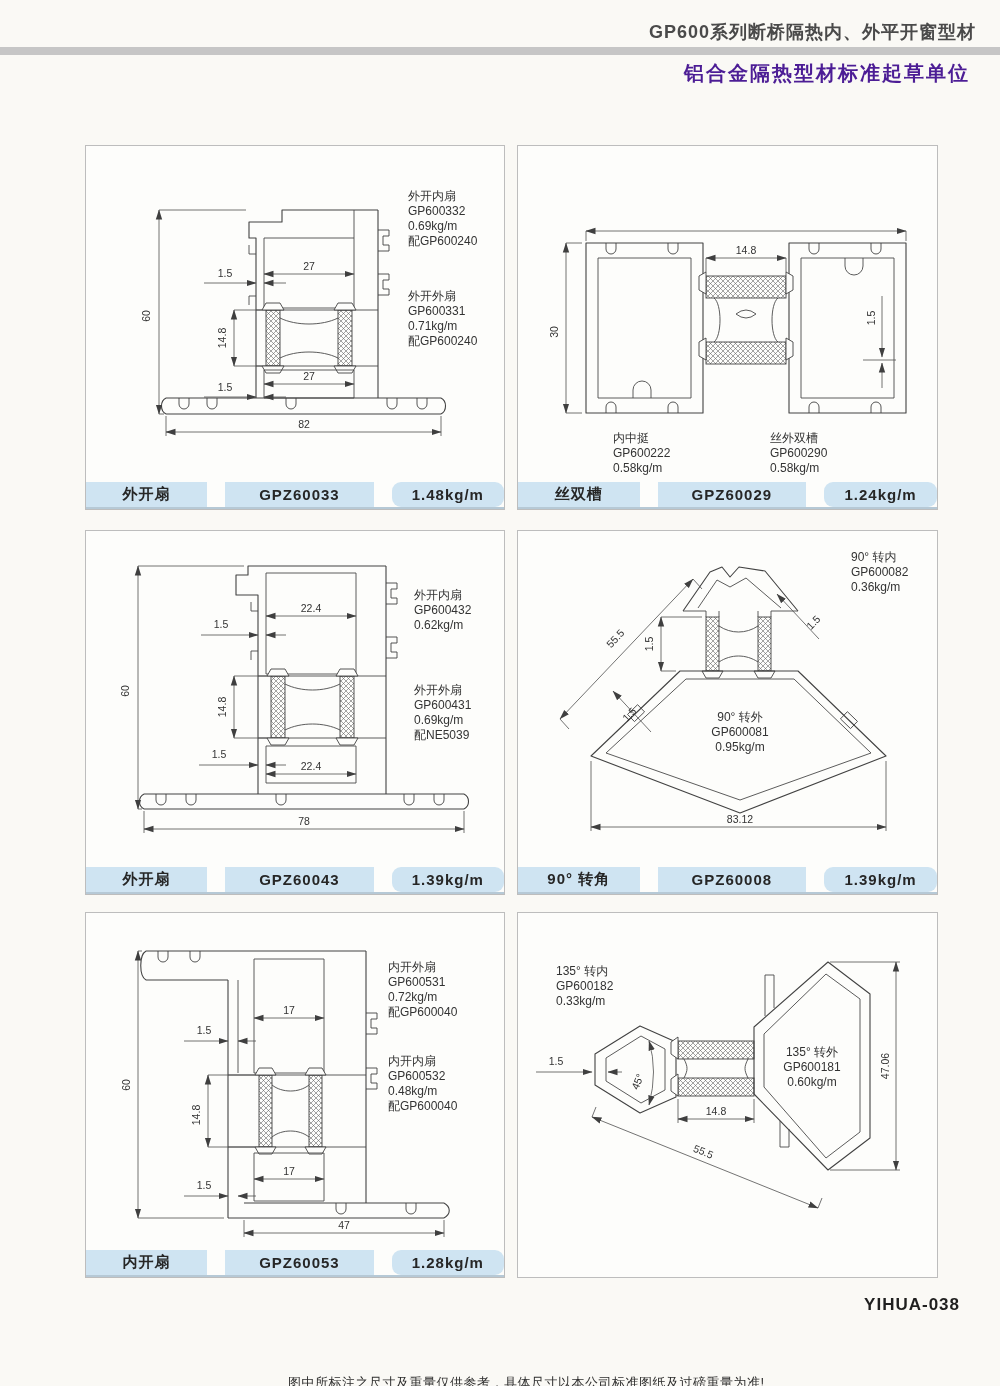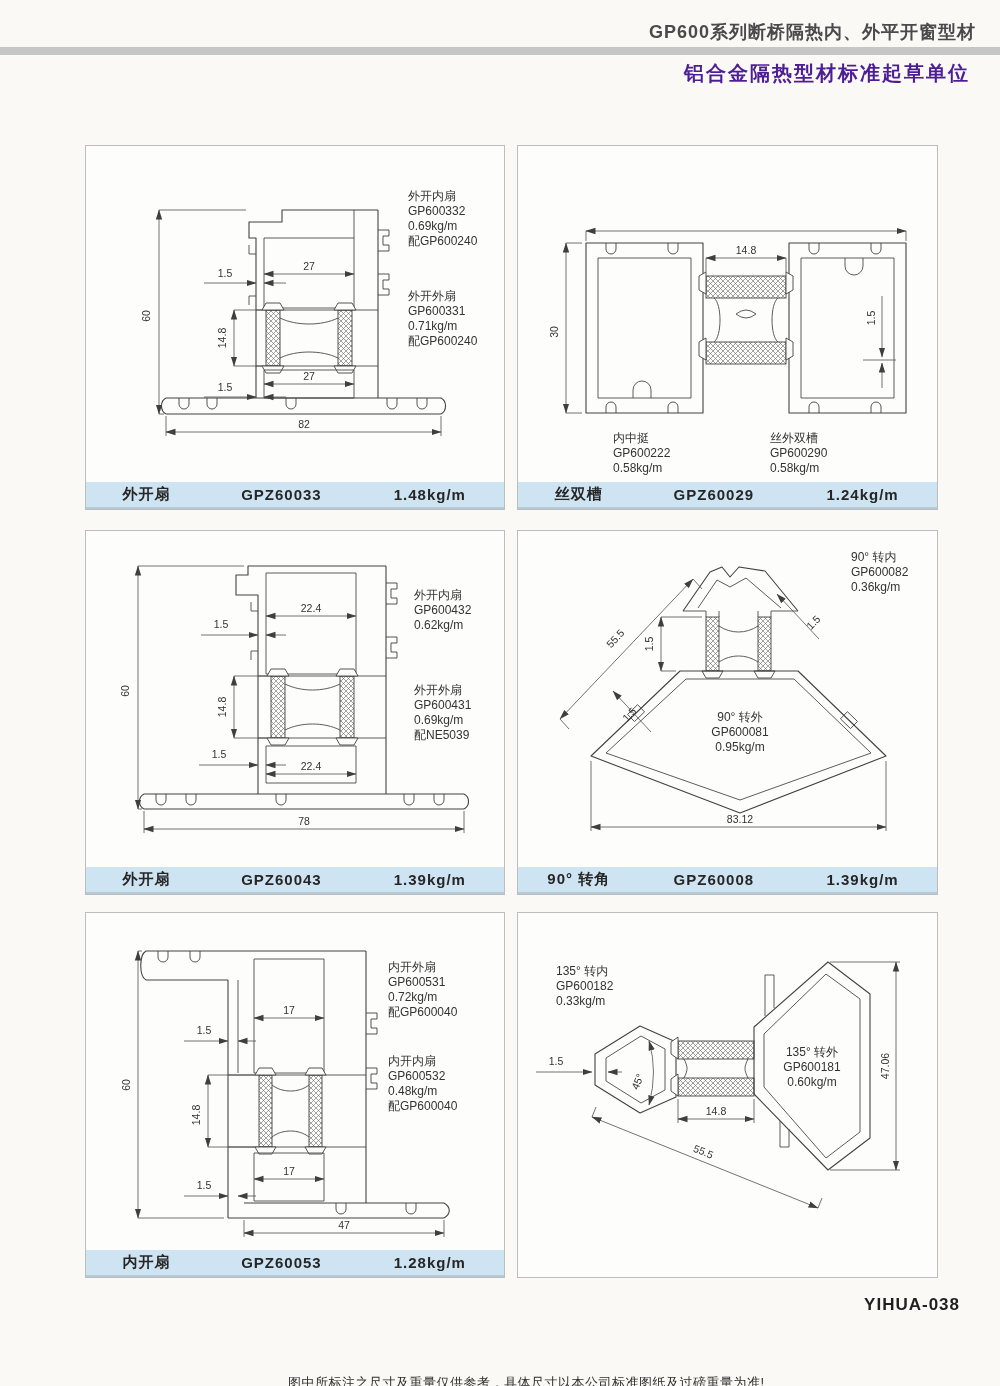"外开扇" .pbar { gap: 0 -> 18px }
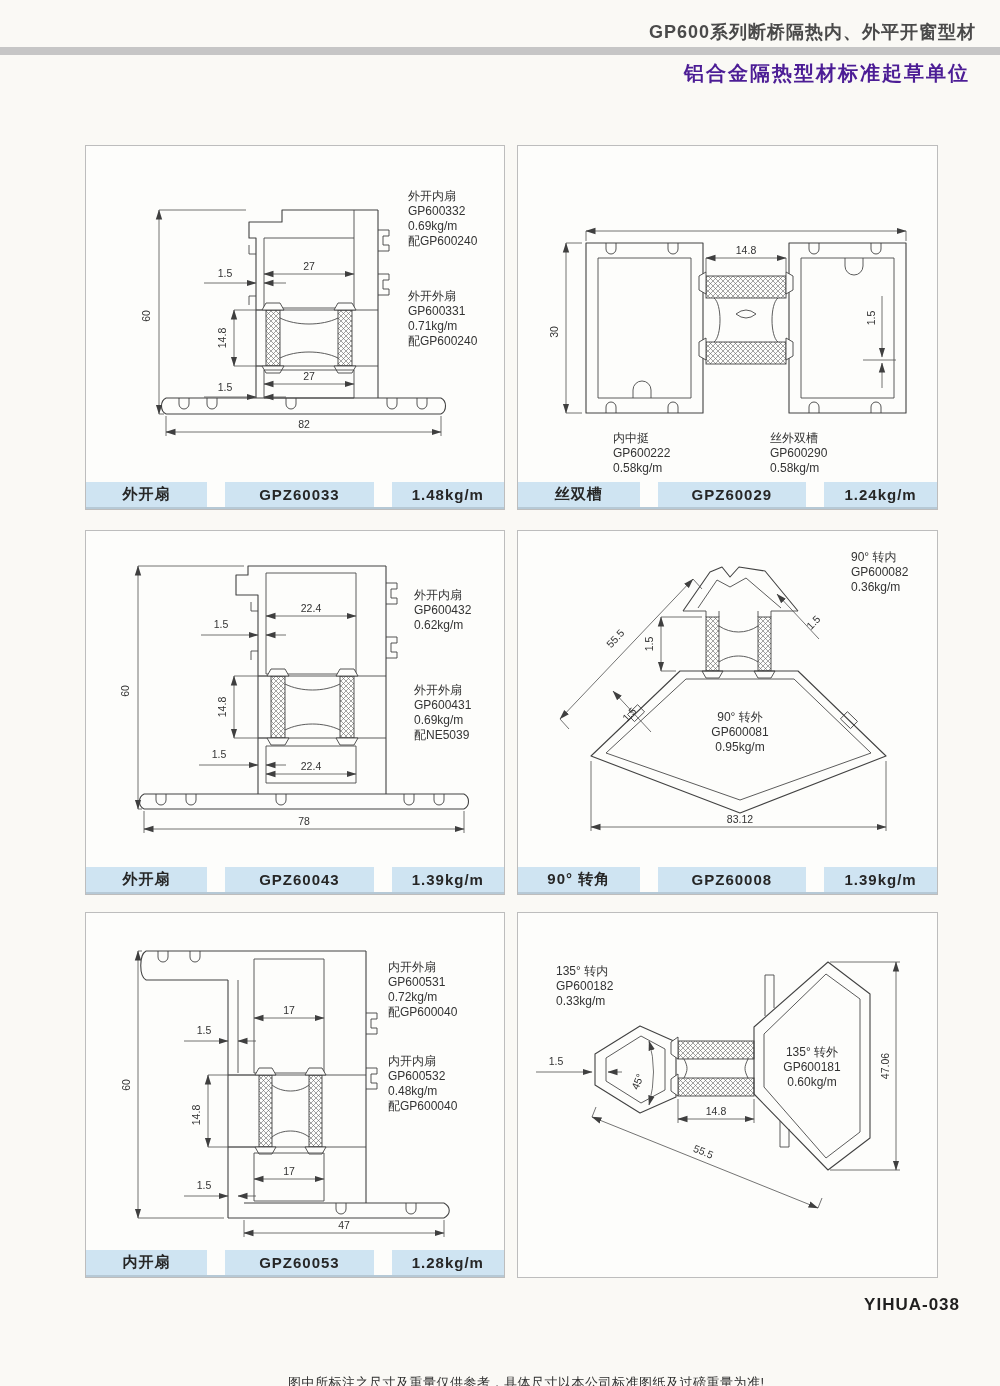"1.48kg/m" .pc3 { border-radius: none -> 9px }
